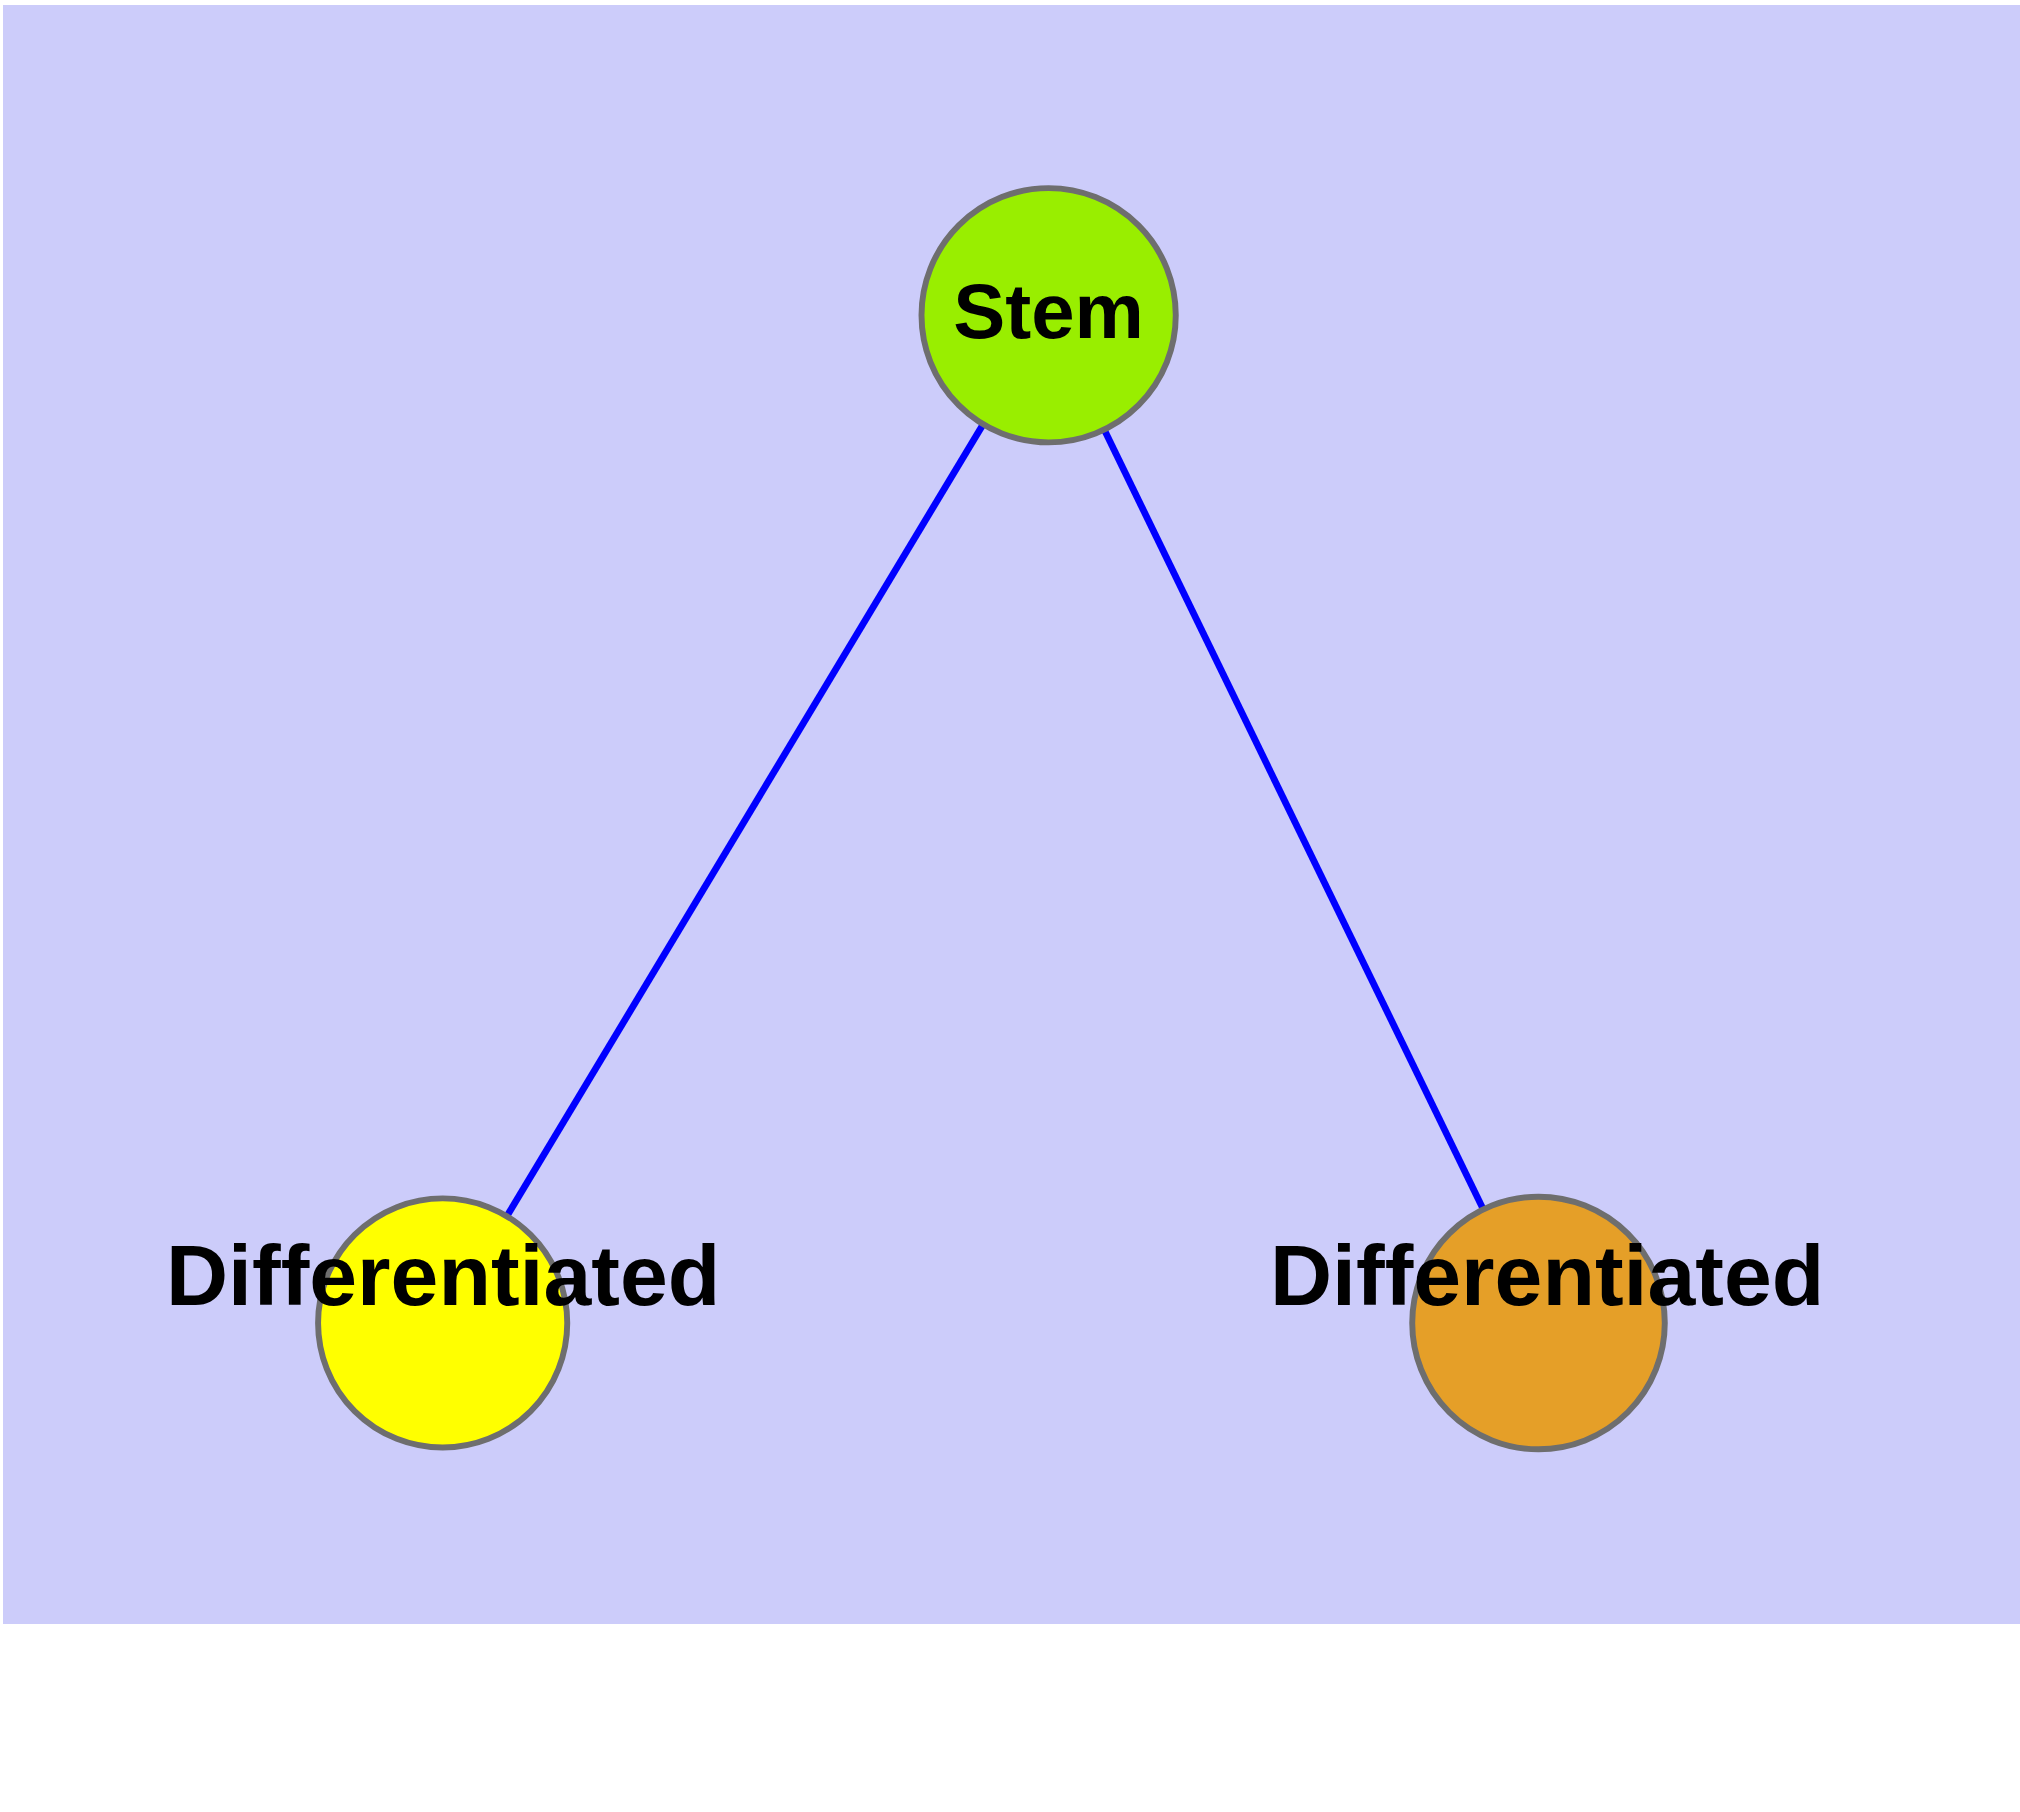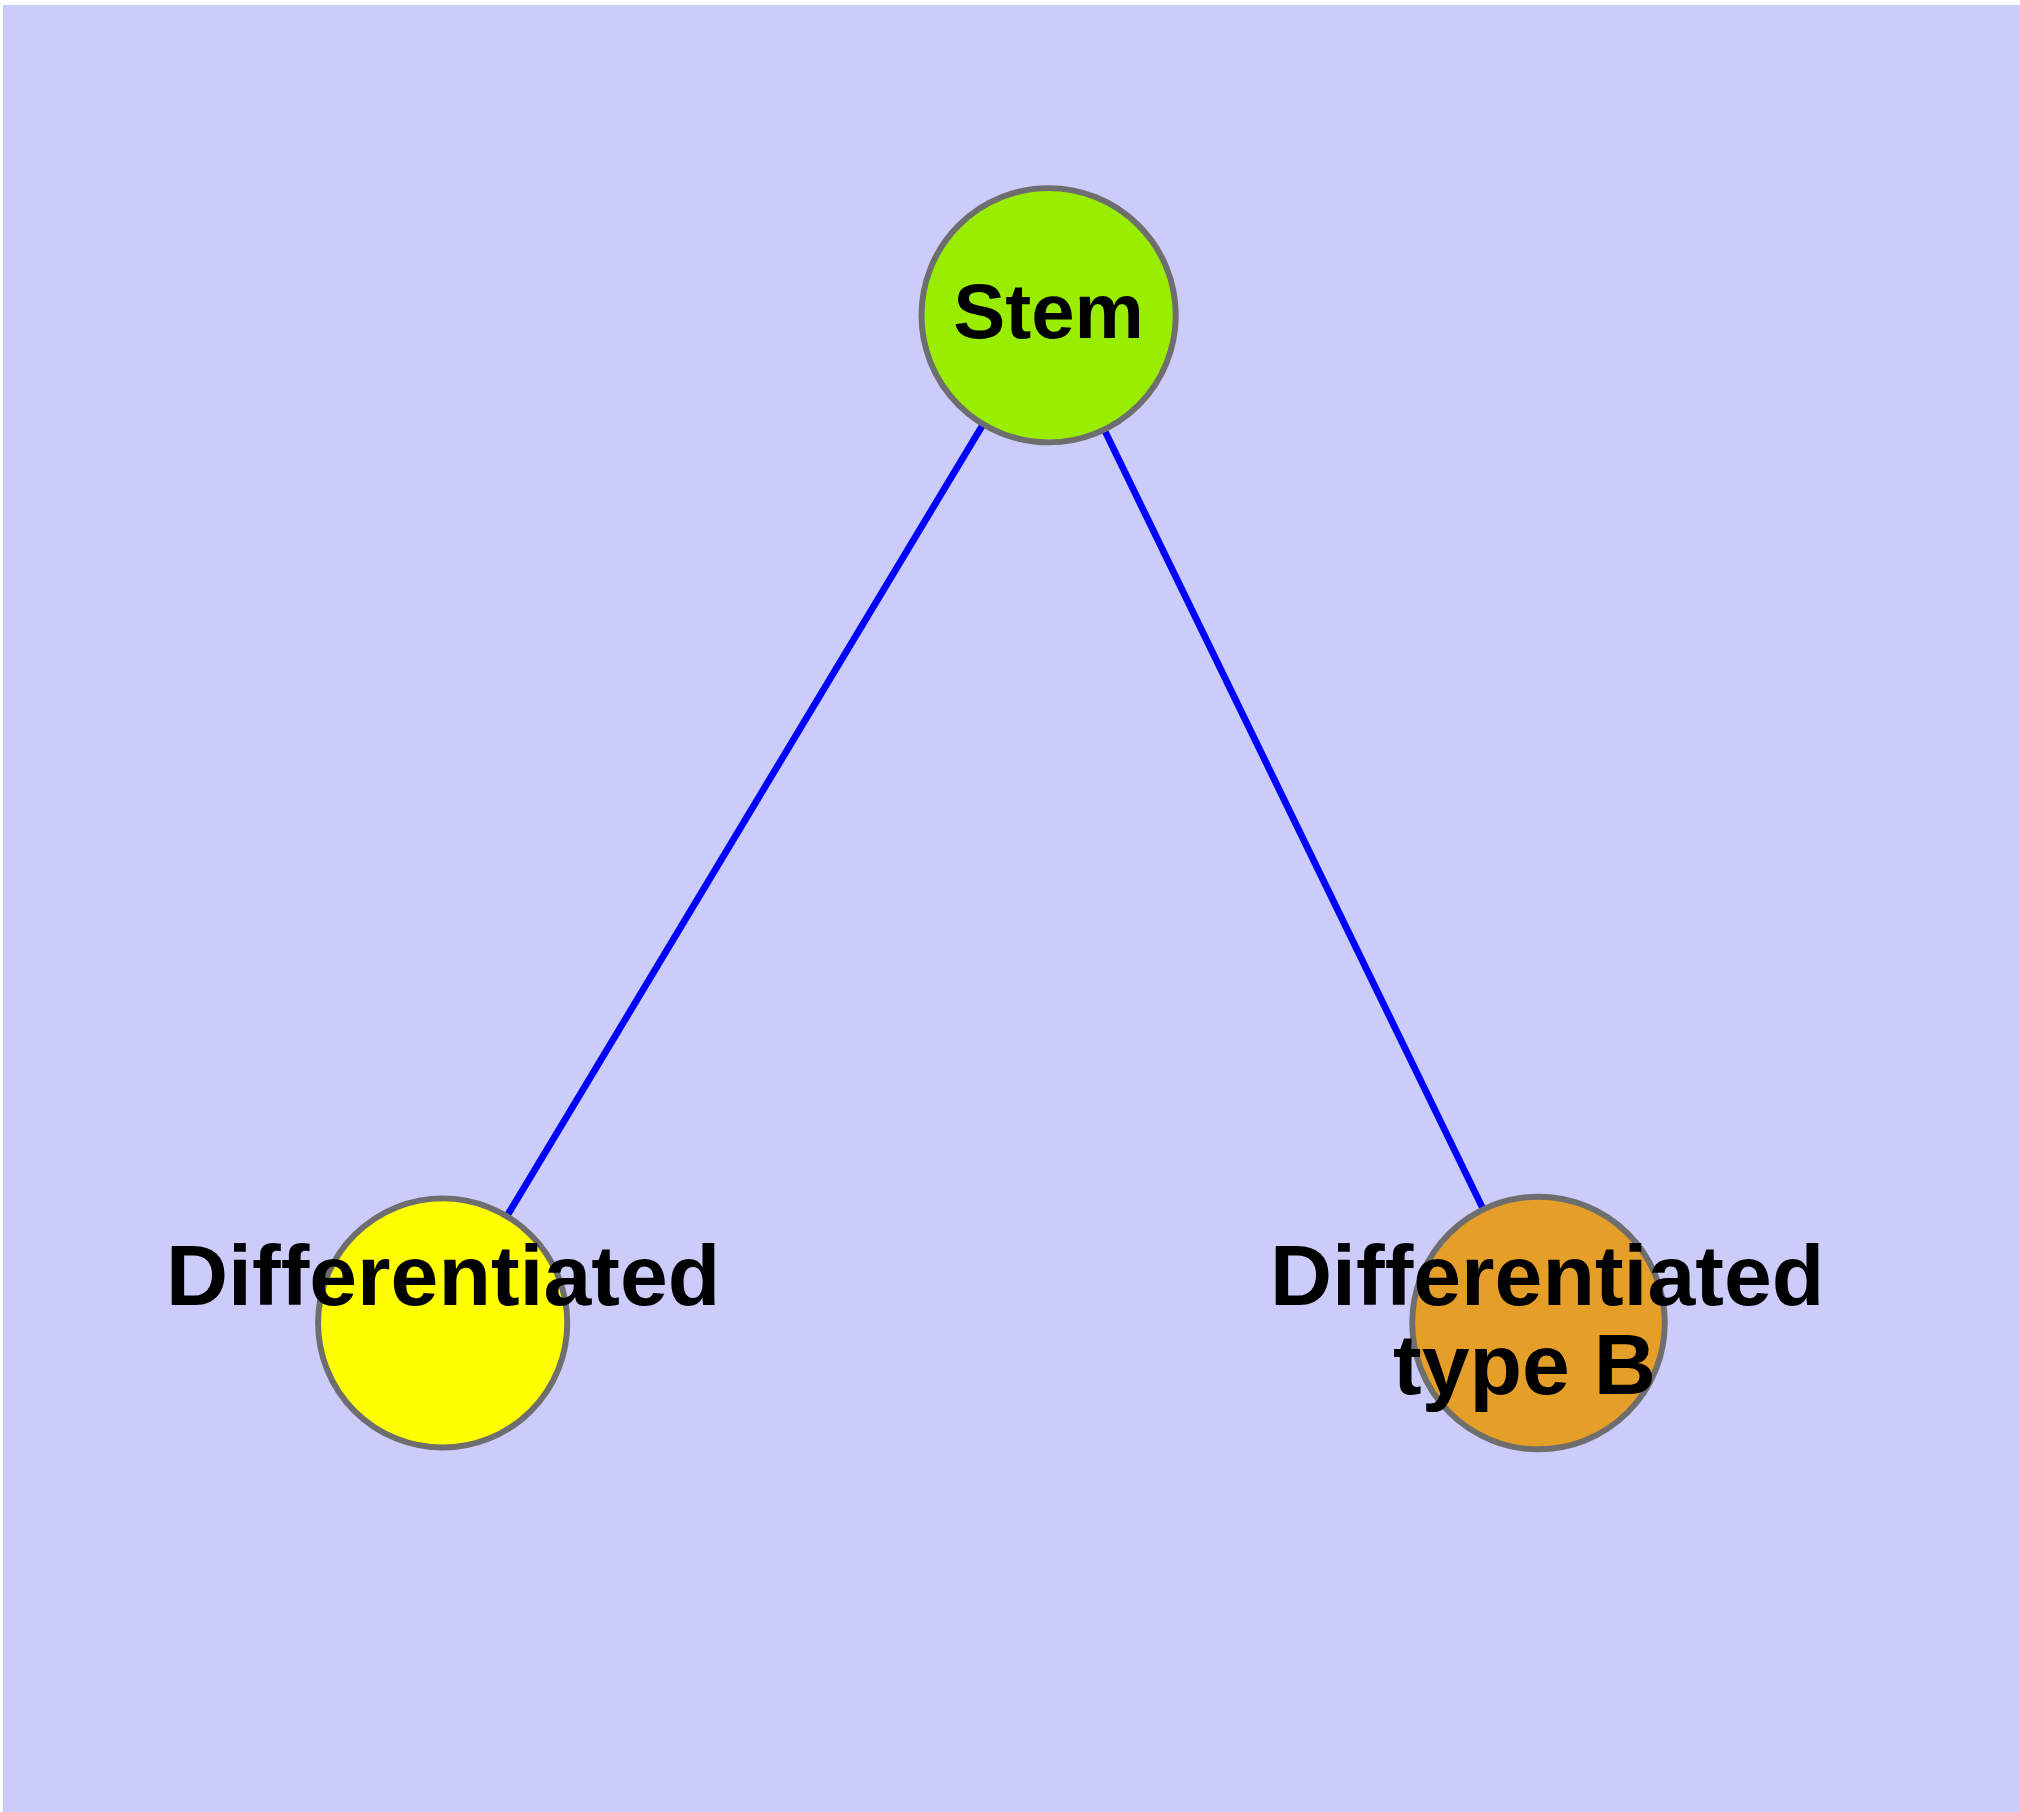"Stem" #canvas { height: 1812px -> 1624px }
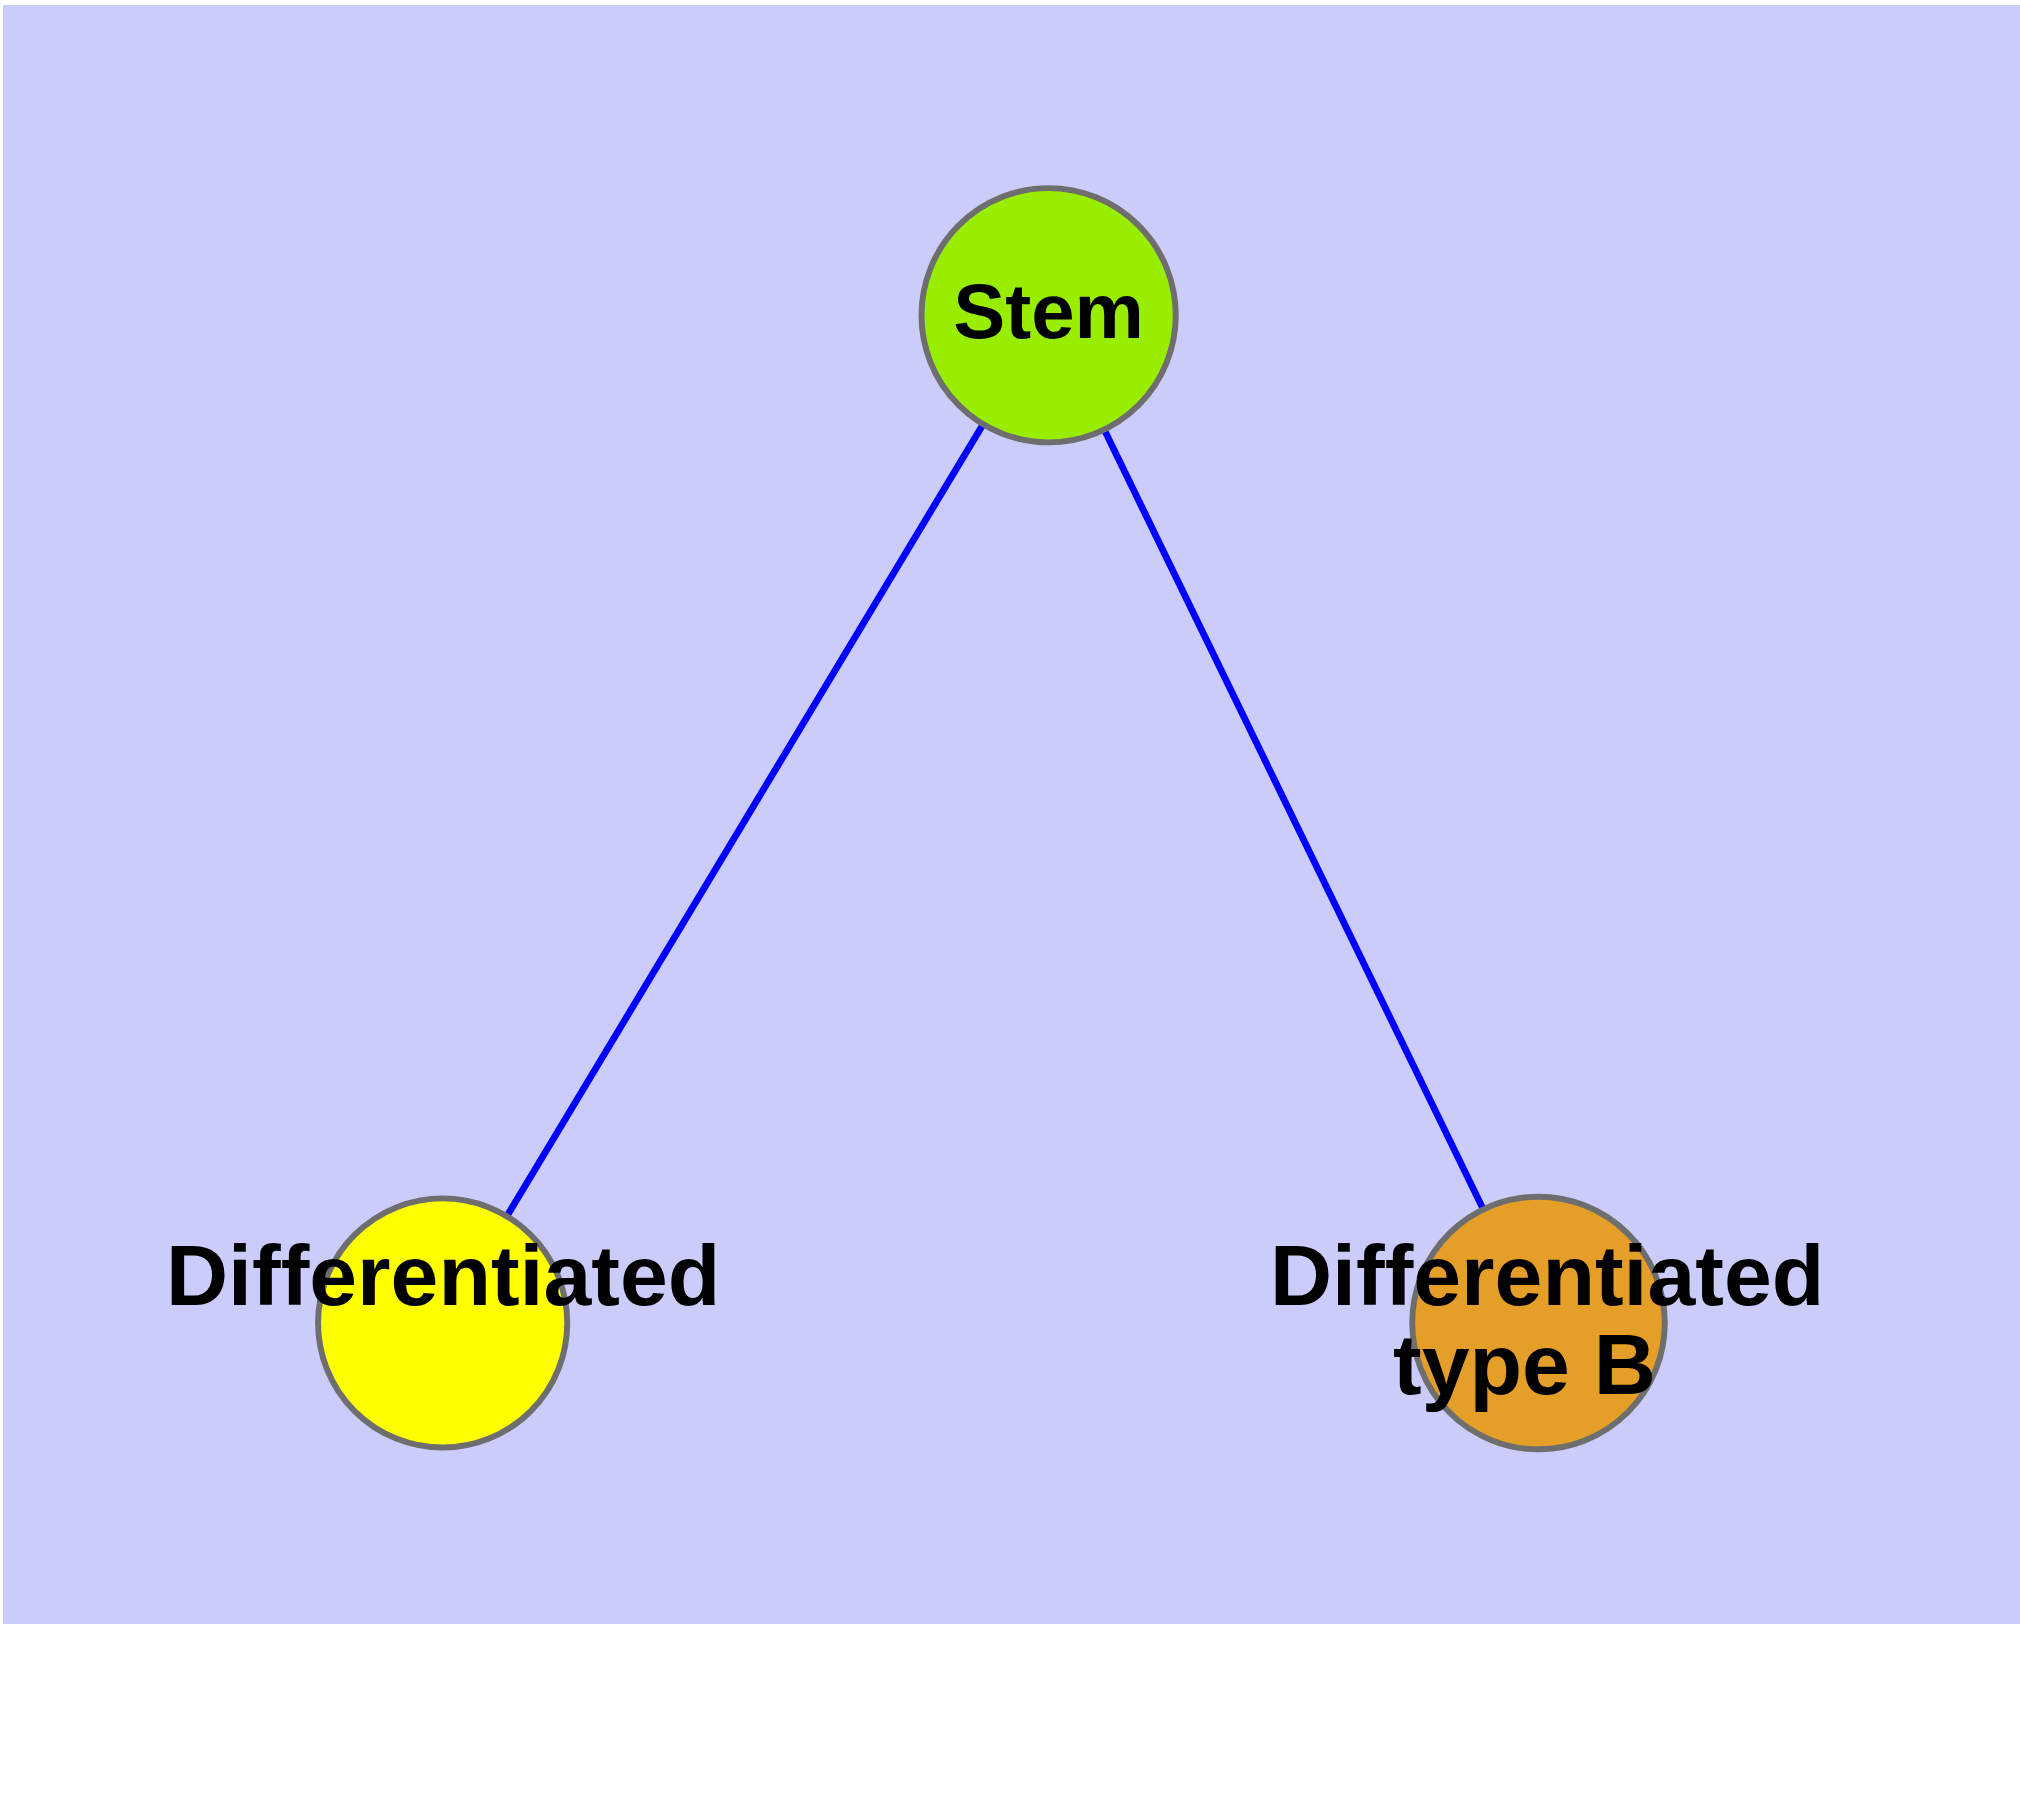"type B" span { html: <span>type B</span> -> none }
